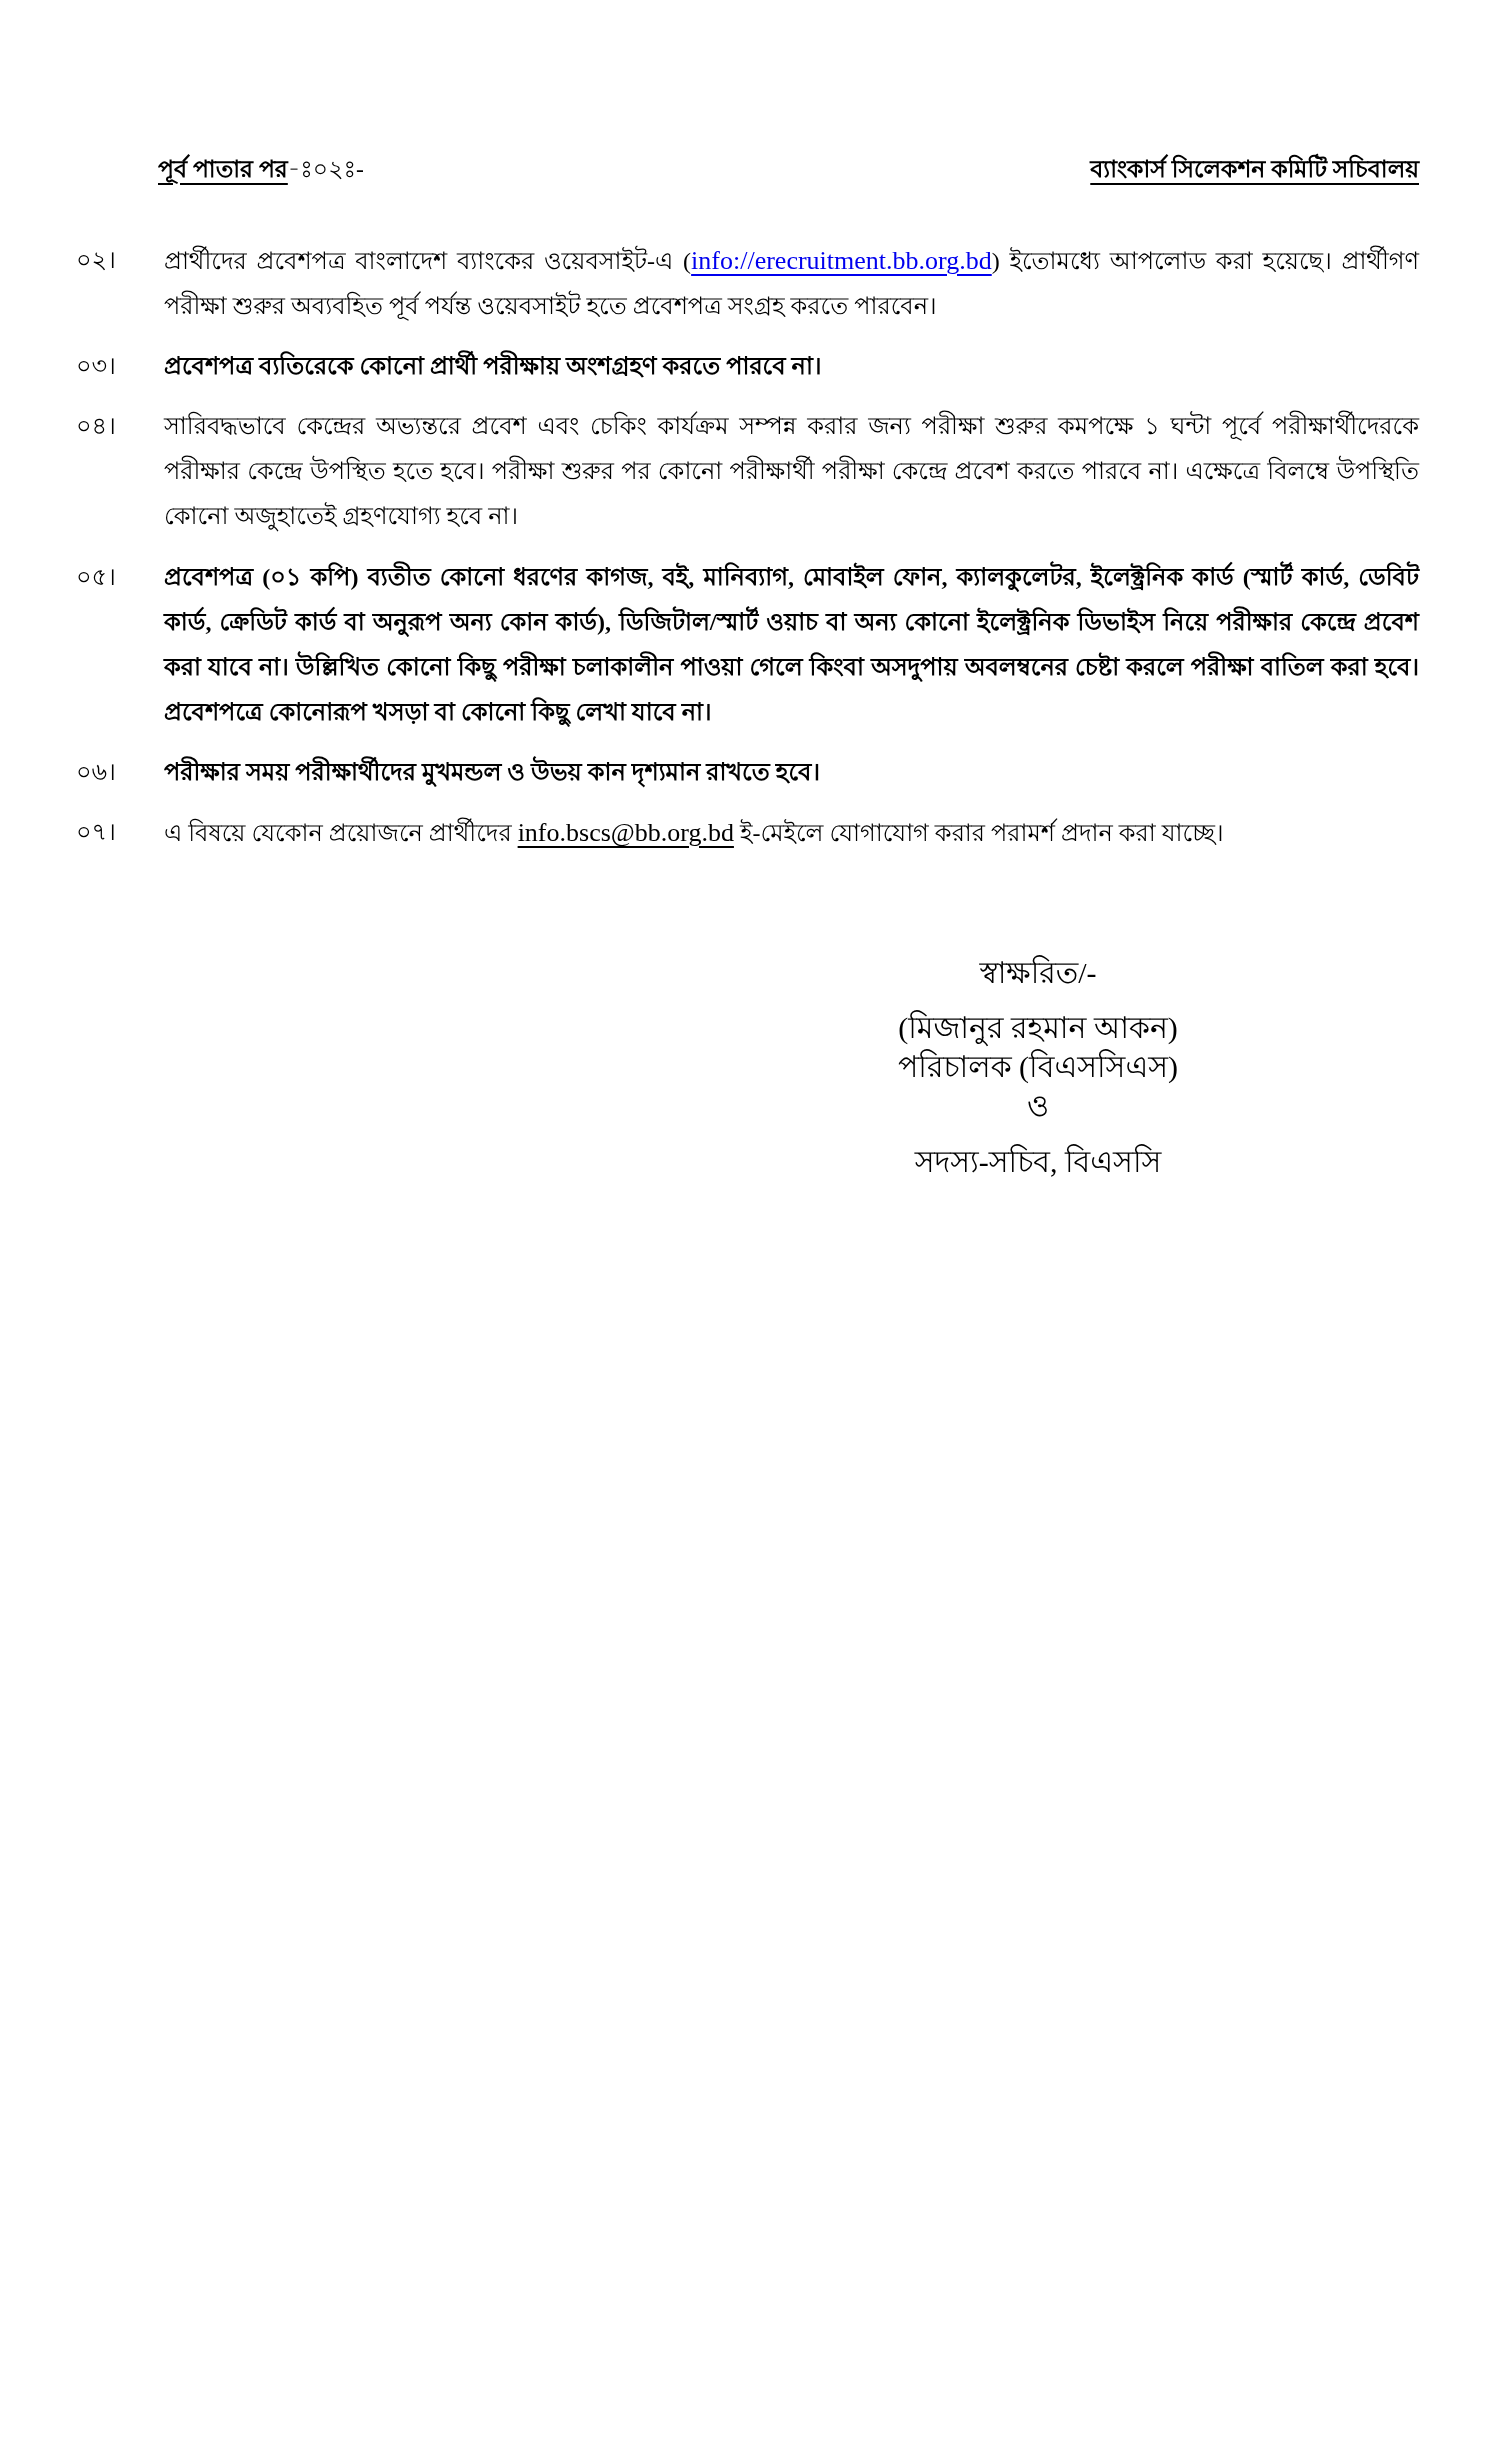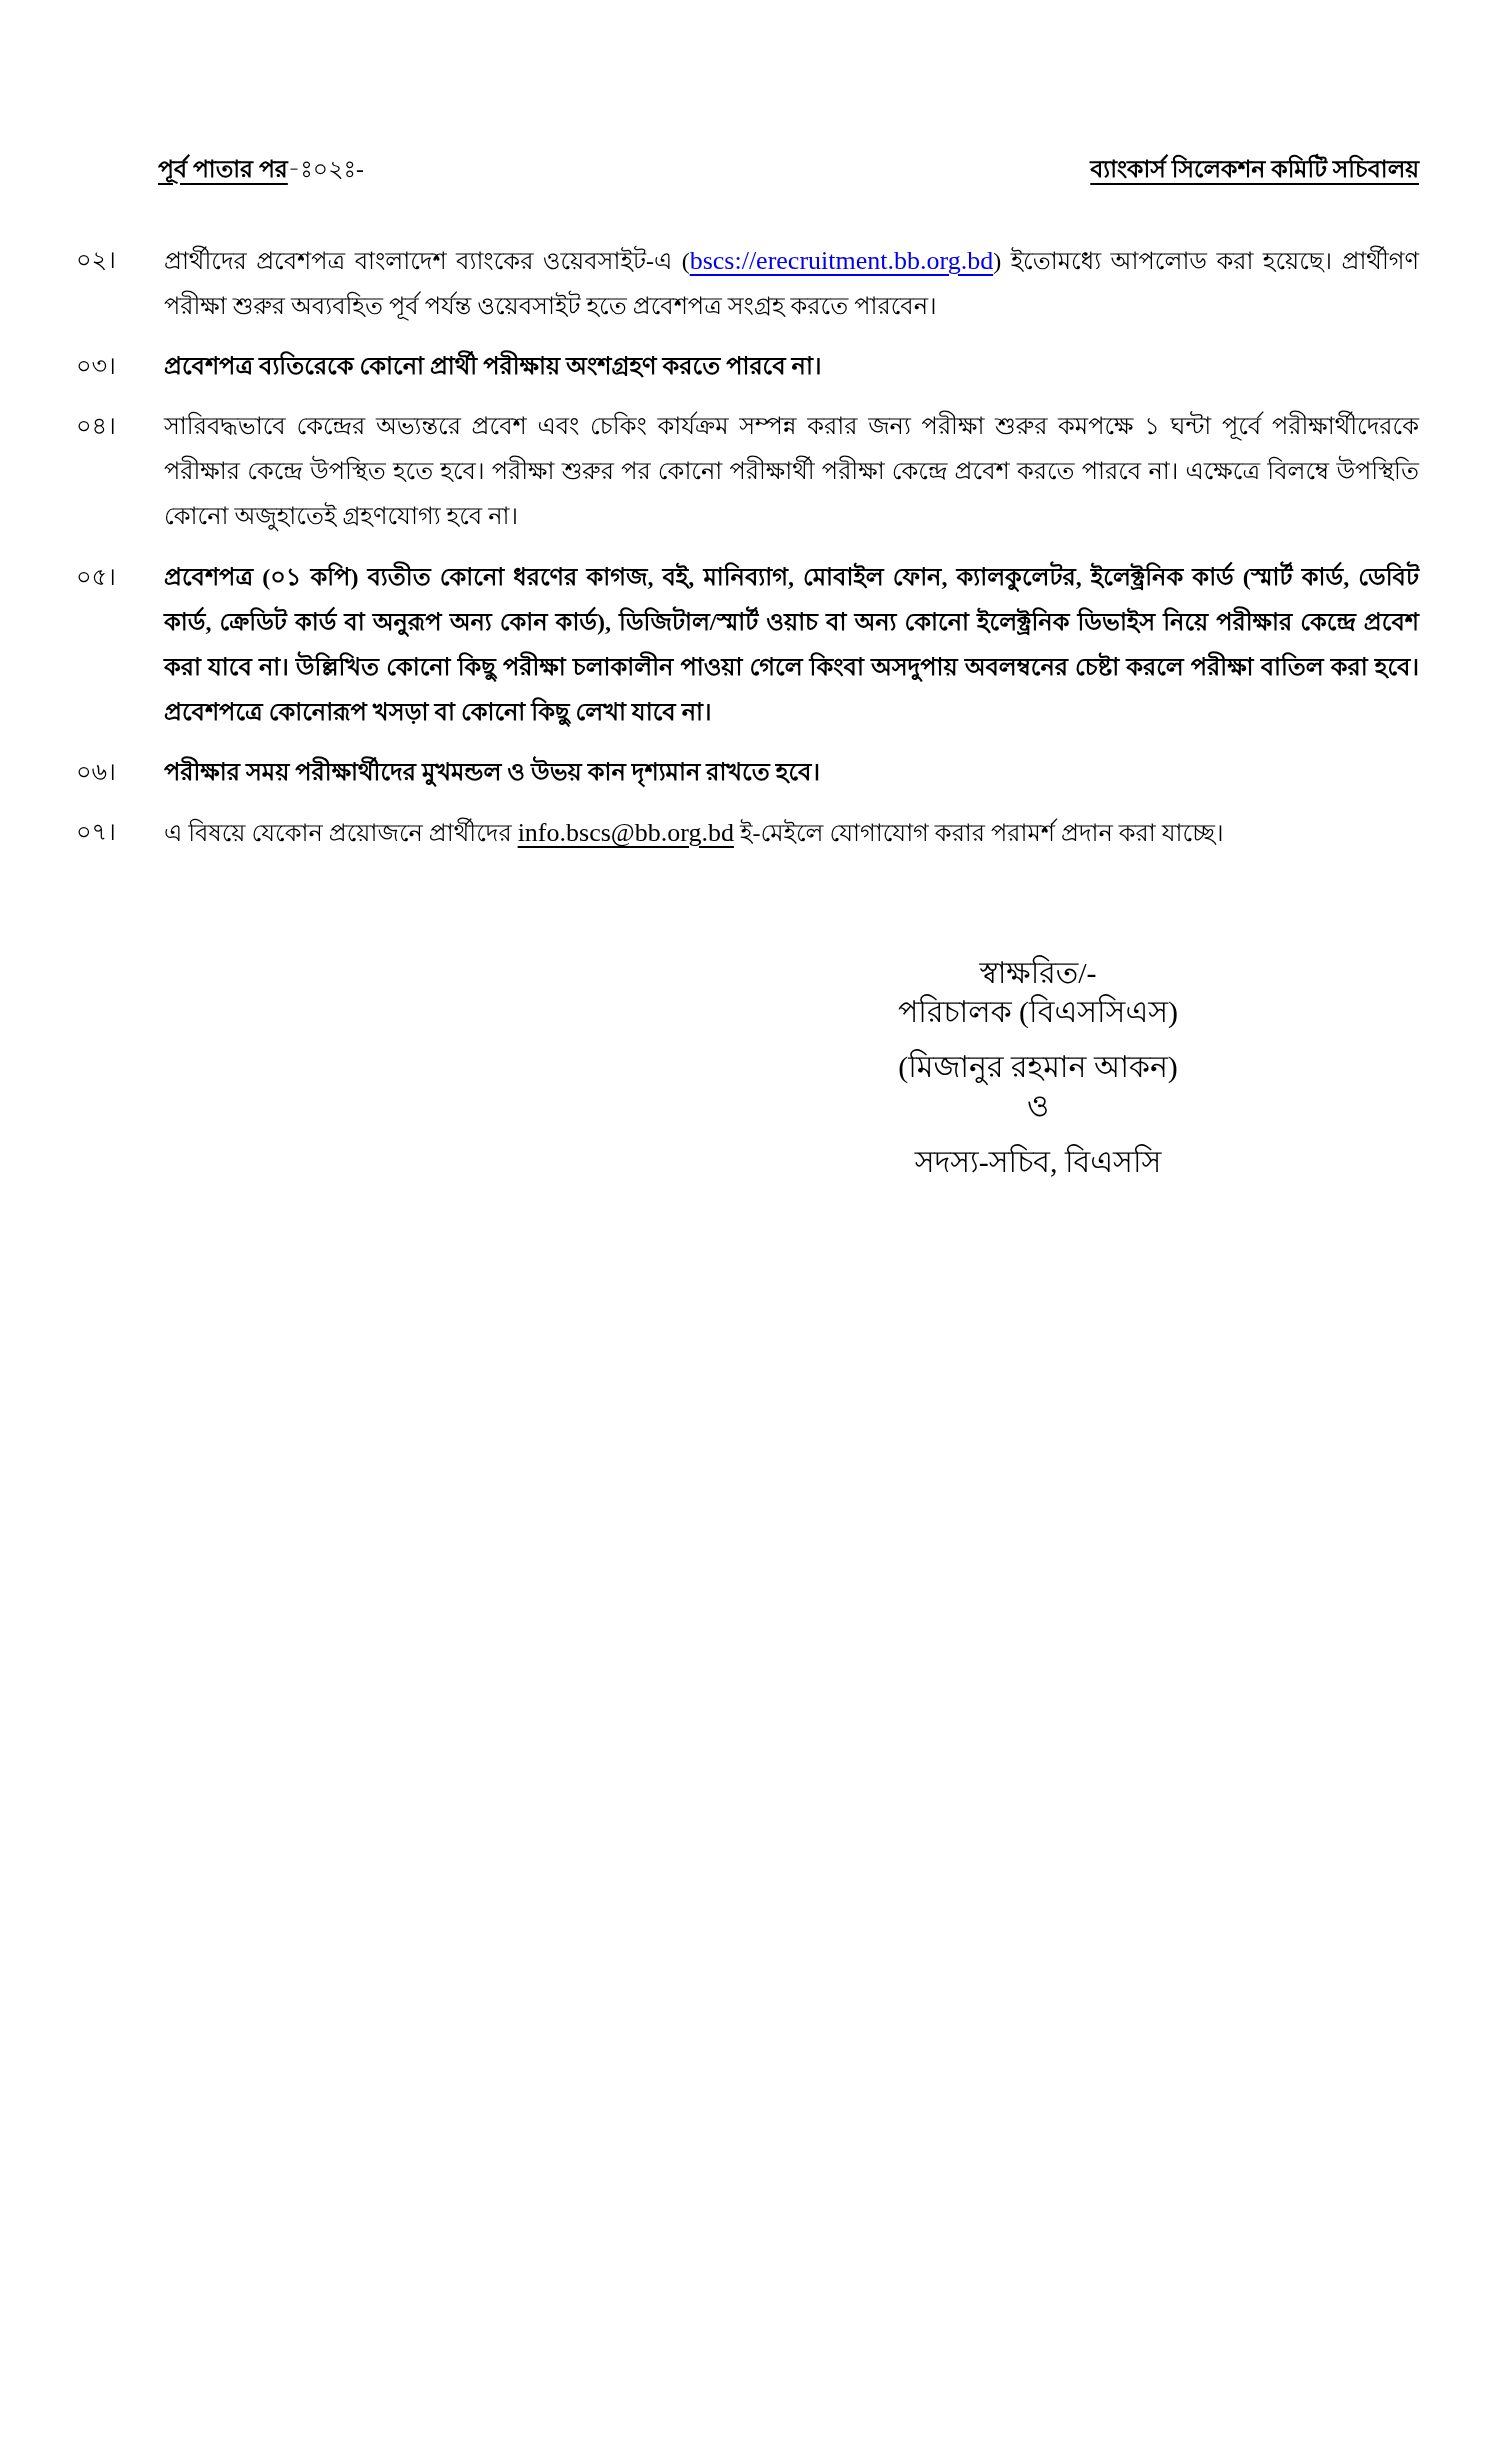"bscs://erecruitment.bb.org.bd" a.weblink { text: bscs://erecruitment.bb.org.bd -> info://erecruitment.bb.org.bd }
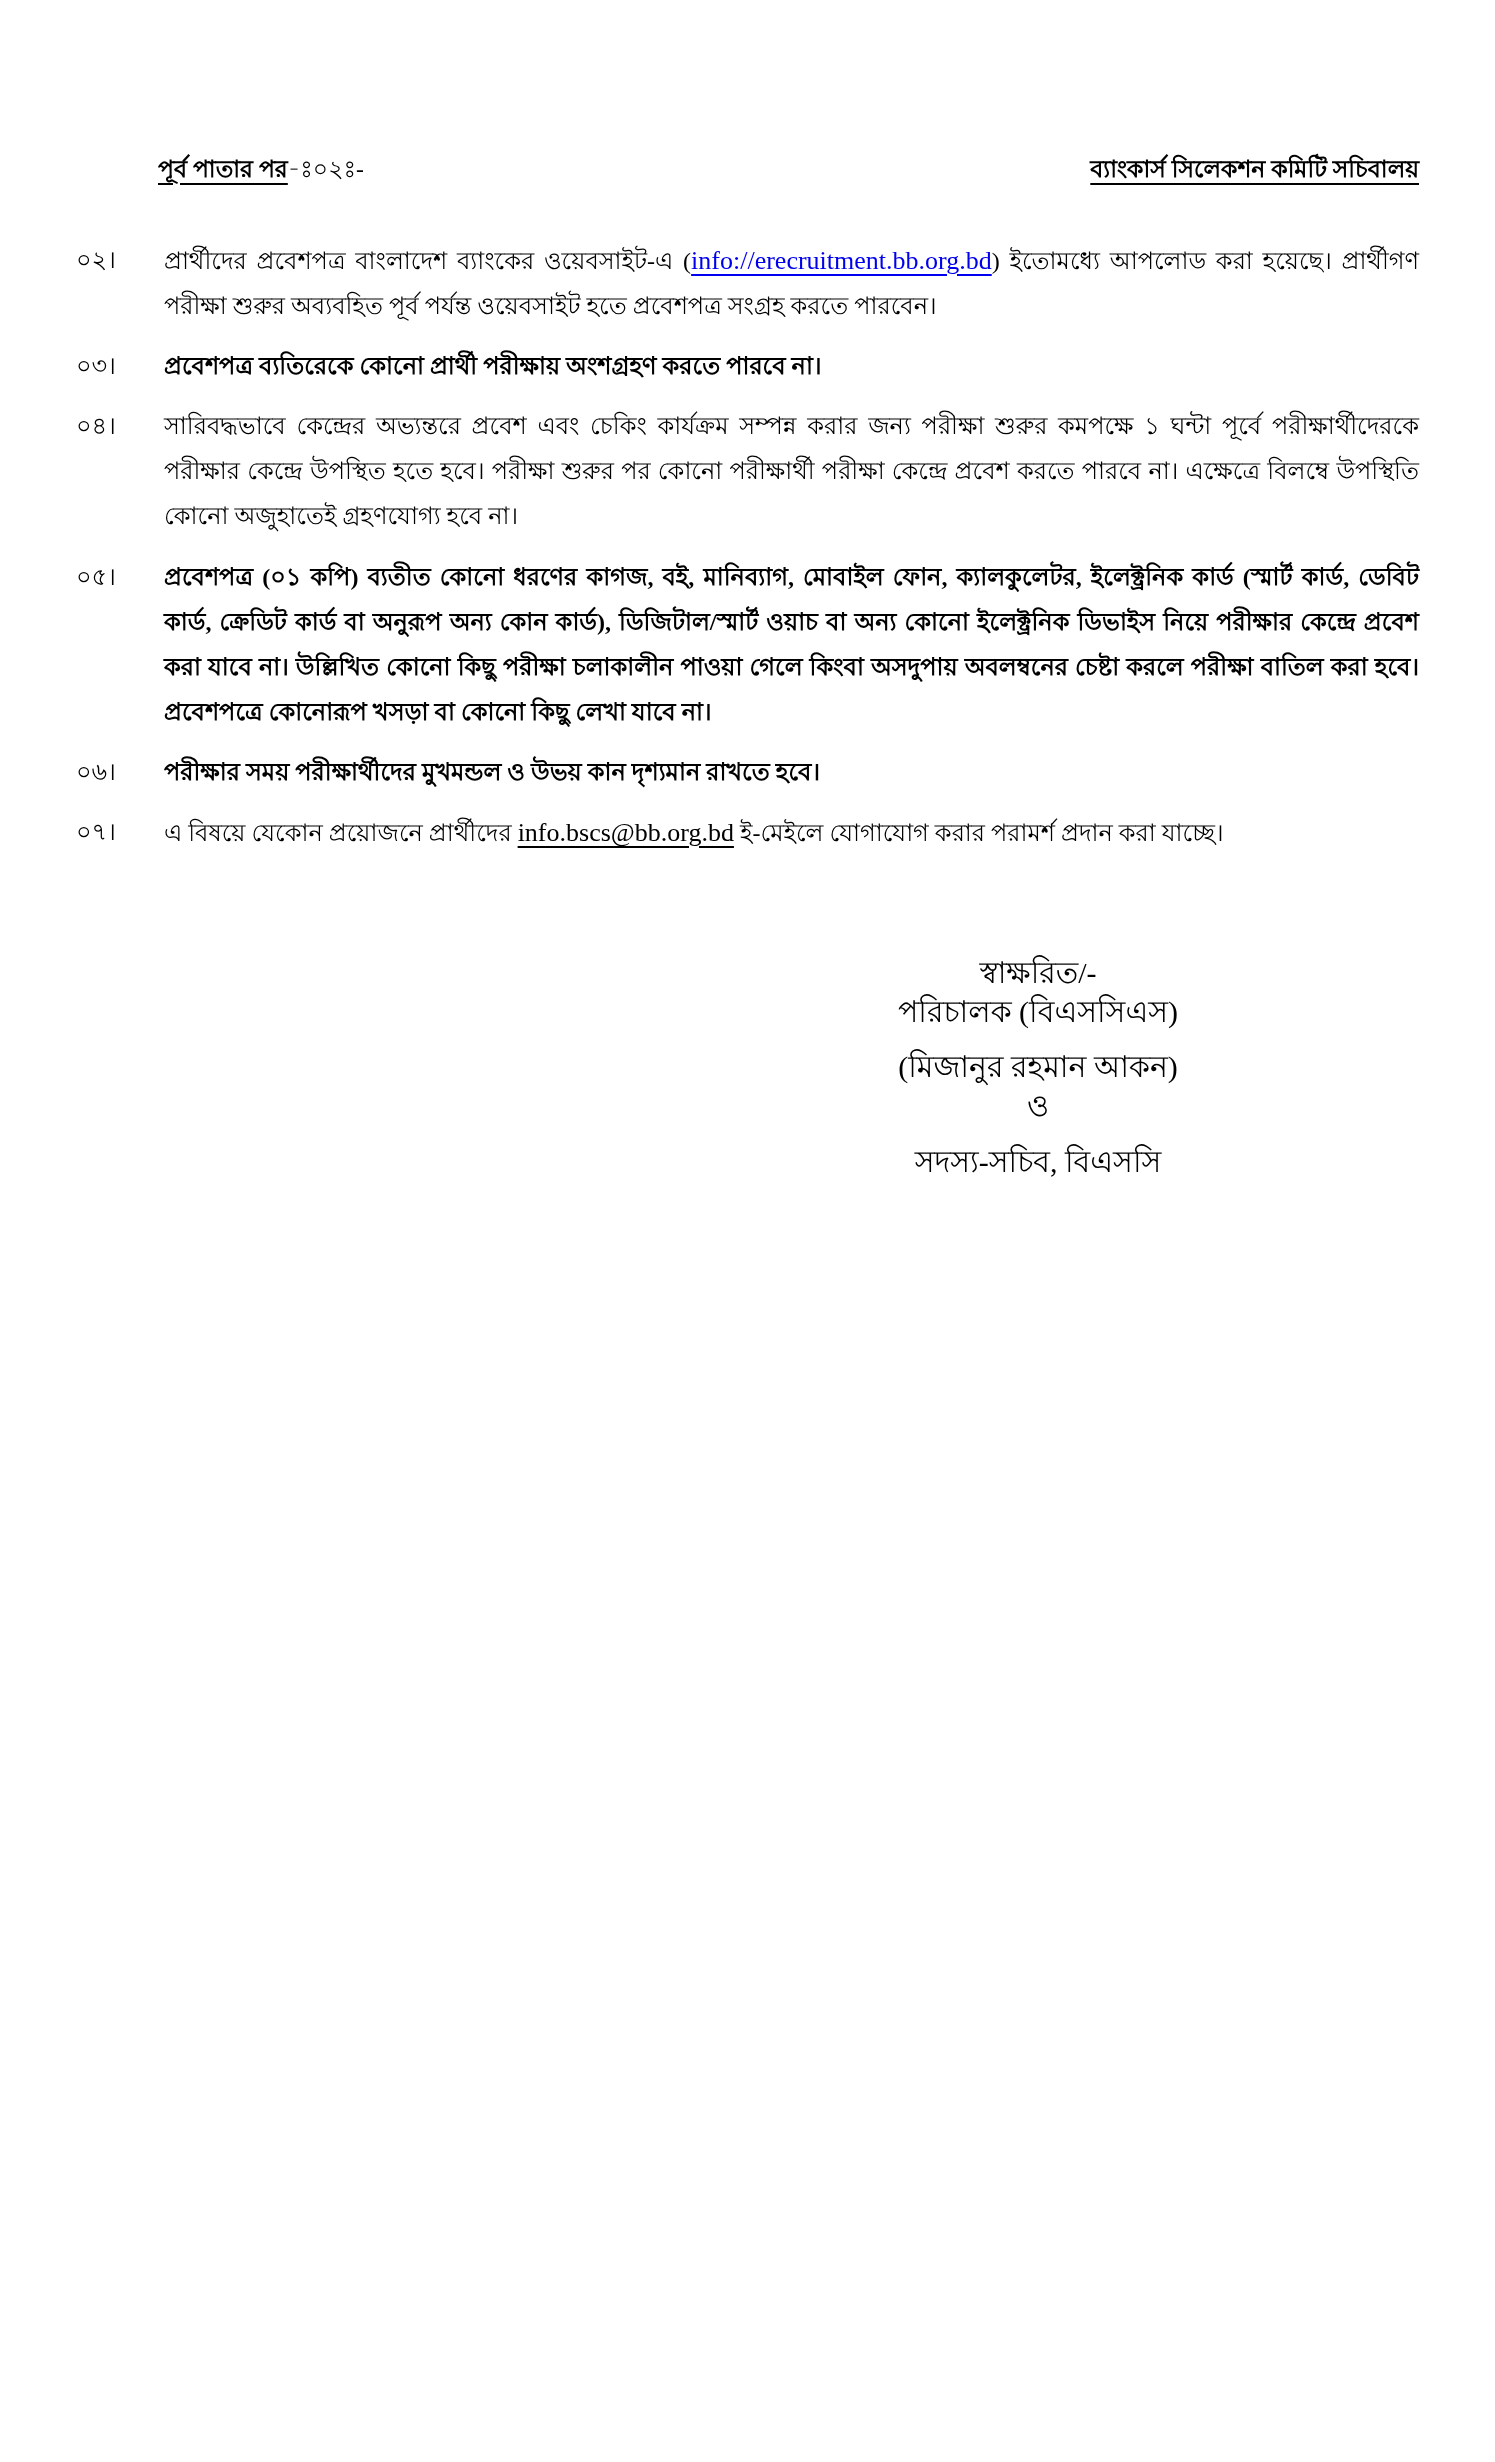"পরিচালক (বিএসসিএস)" span.sig-line { order: before "(মিজানুর রহমান আকন)" -> after "(মিজানুর রহমান আকন)" }
